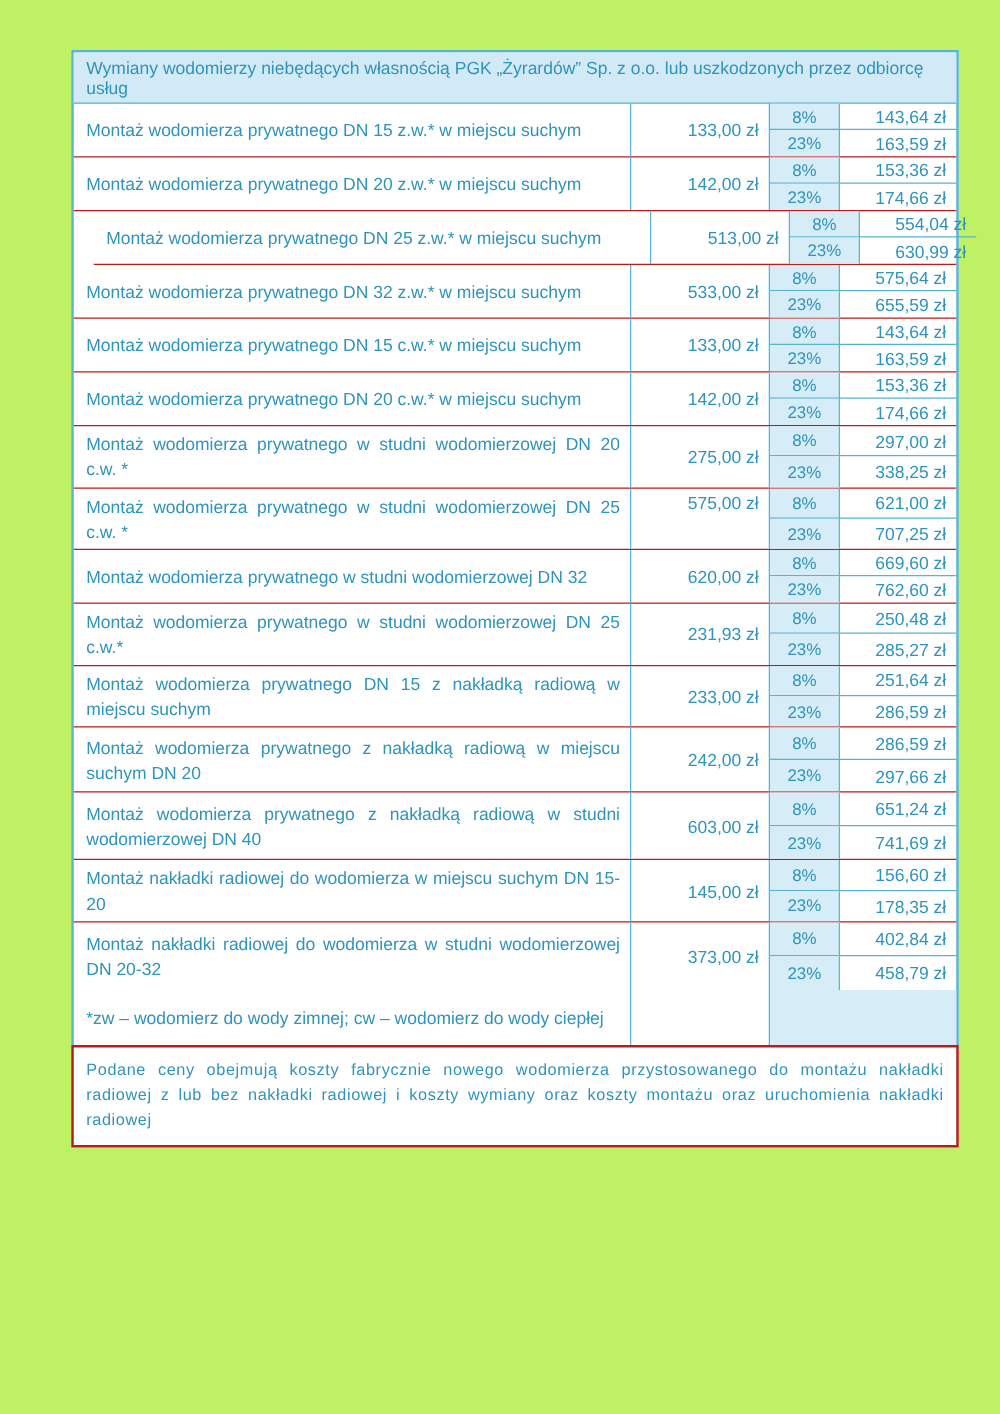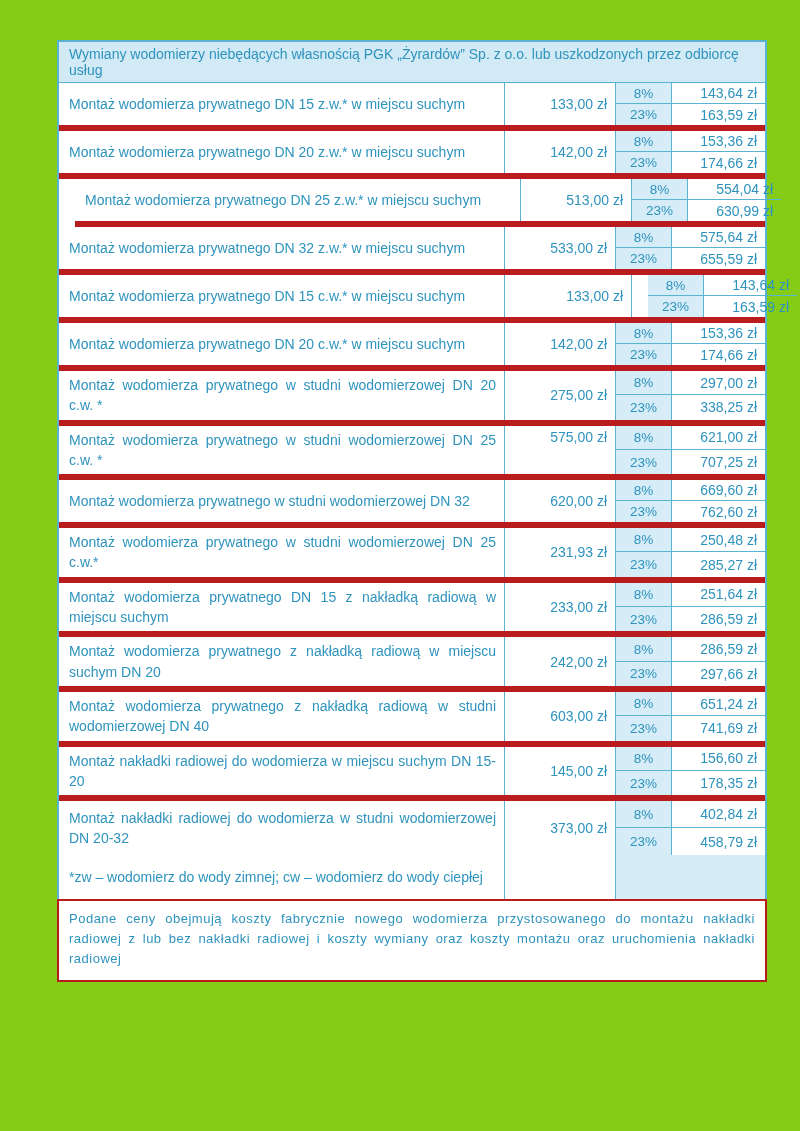"Wymiany wodomierzy niebędących" #page { background: #84cc16 -> #bef264 }
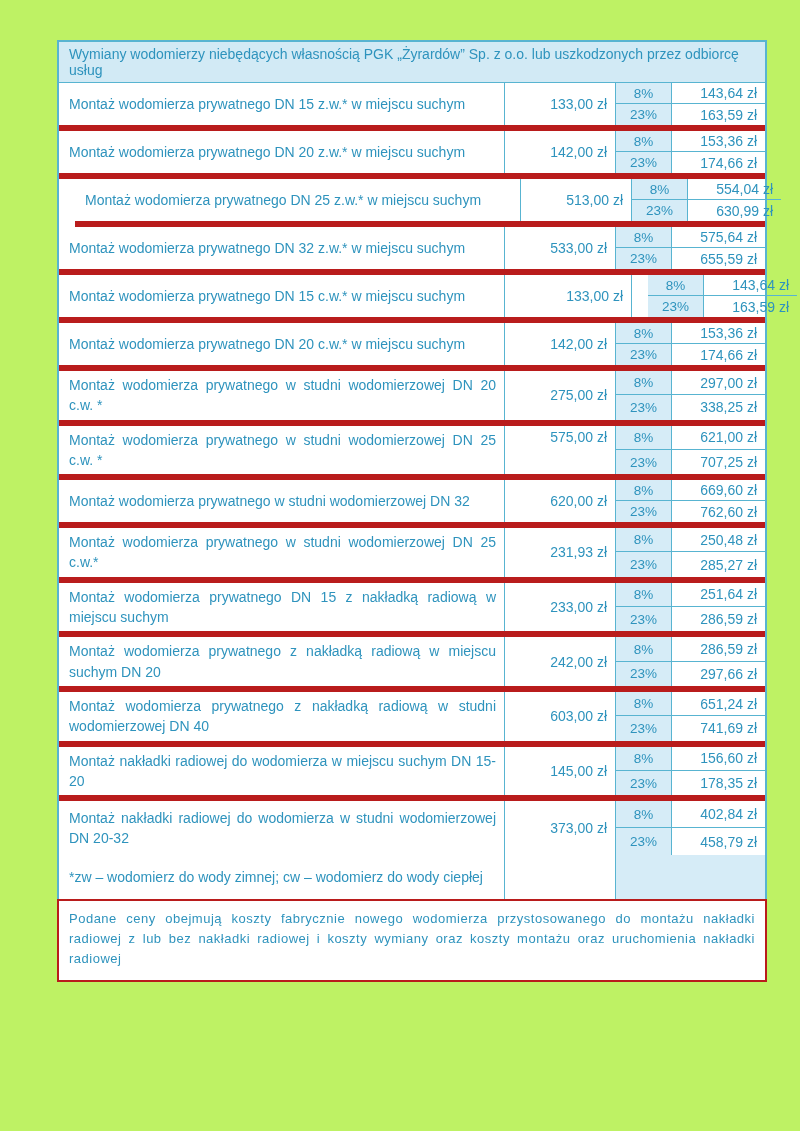"Montaż wodomierza prywatnego DN 15" .trow { border-bottom: 6px solid #b91c1c -> 1px solid #b91c1c }
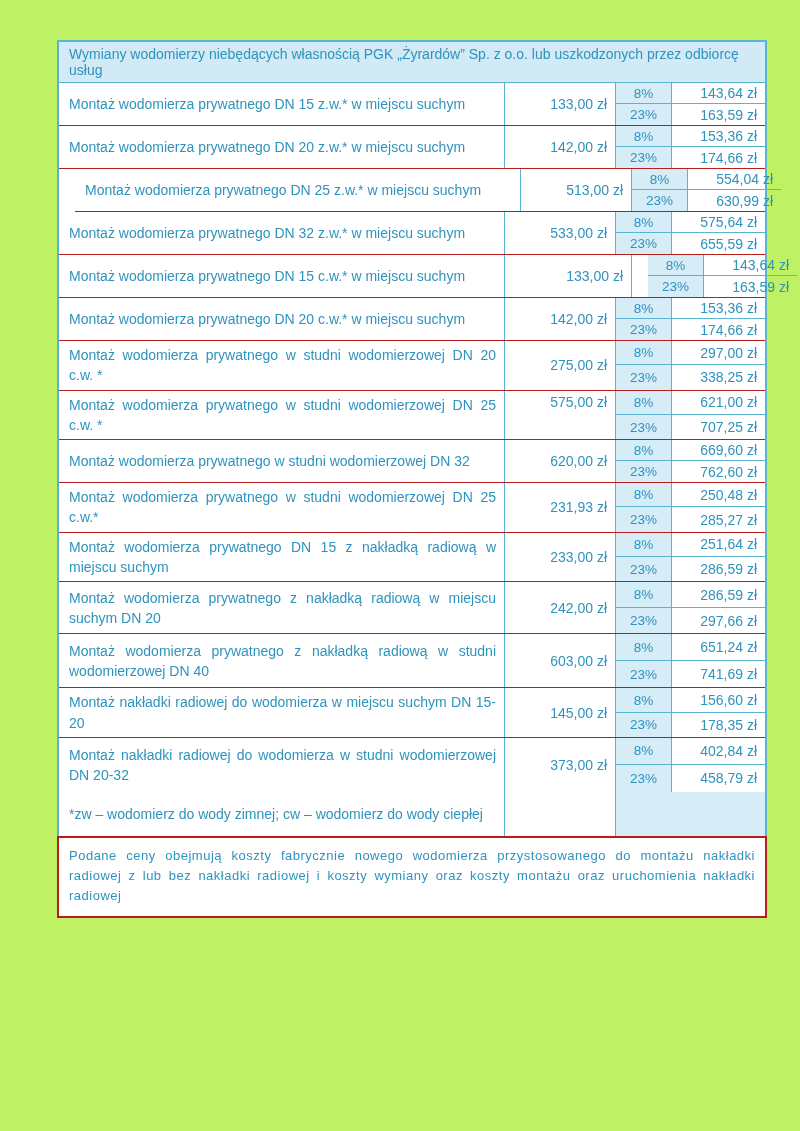"Montaż wodomierza prywatnego DN 15 c.w.*" div.trow { gap: 16px -> none }
